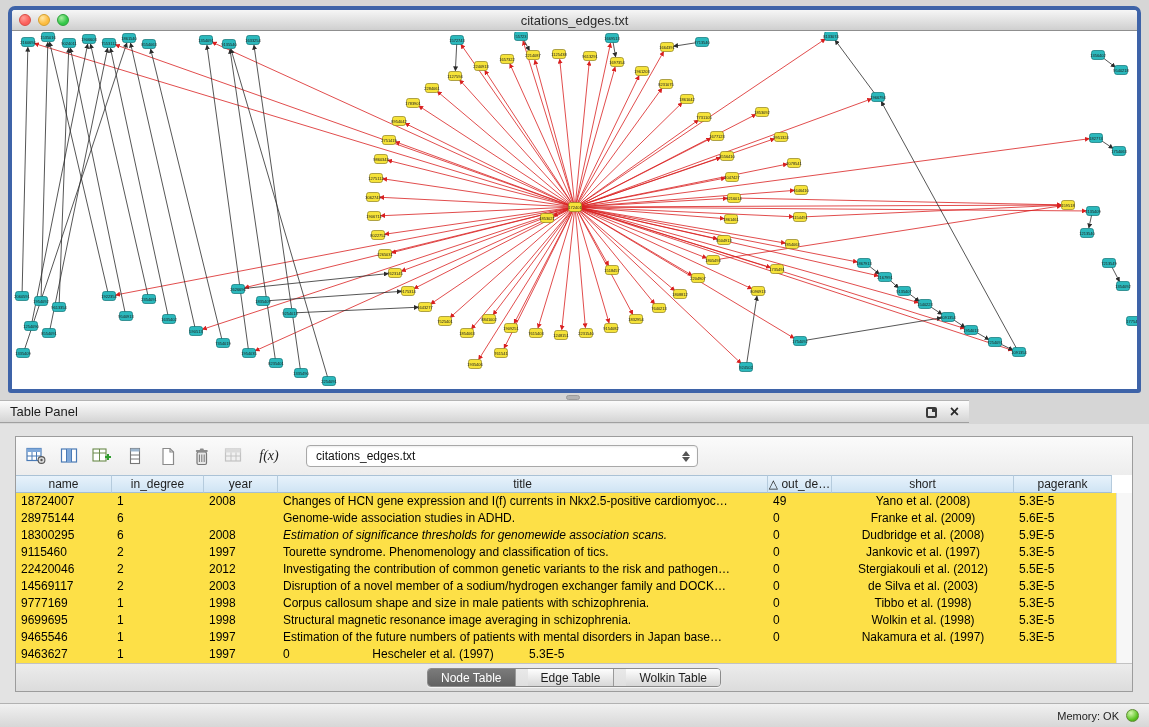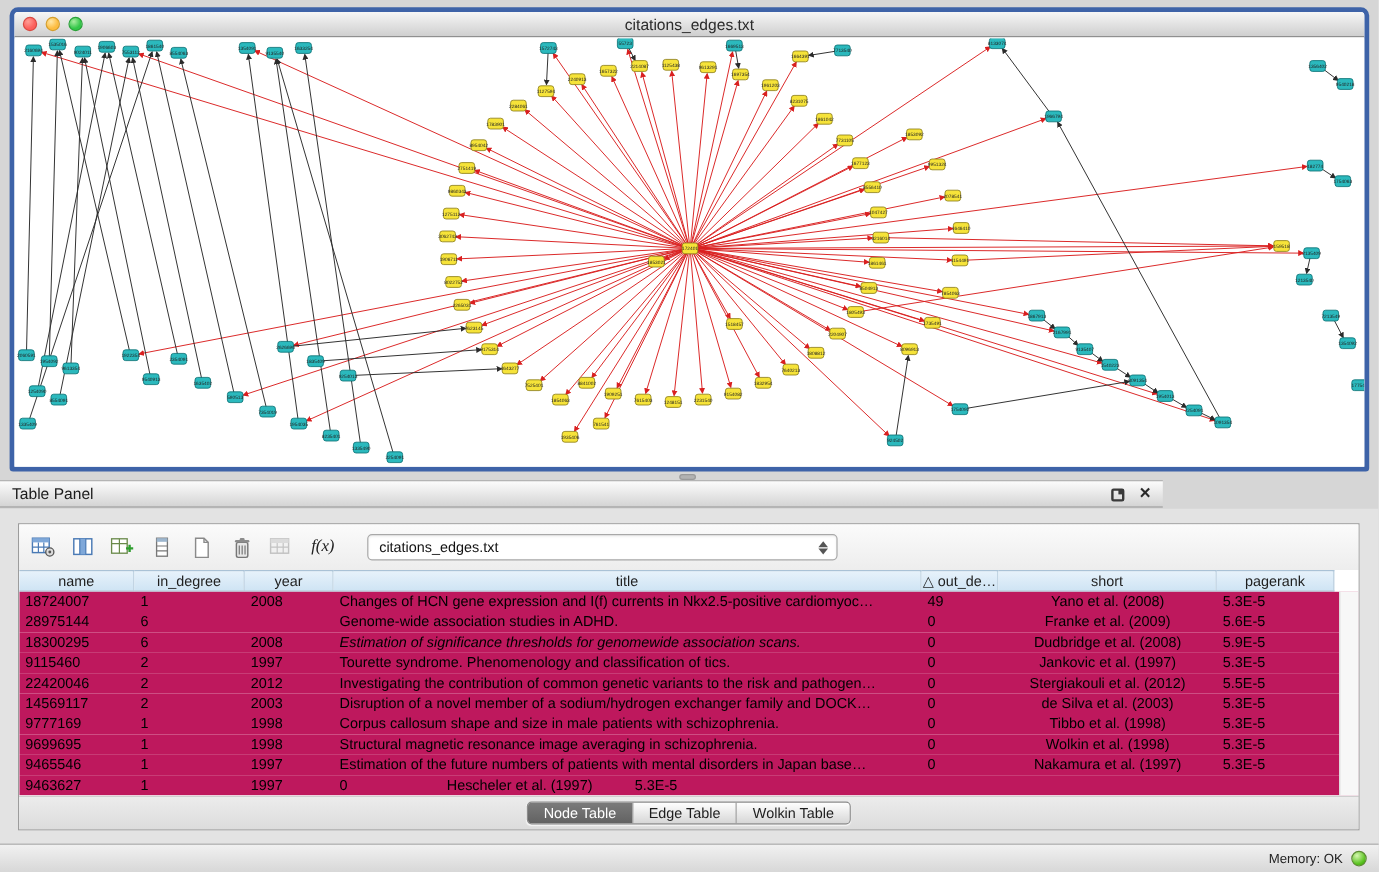"18724007" .trow { background: #be185d -> #fde047 }
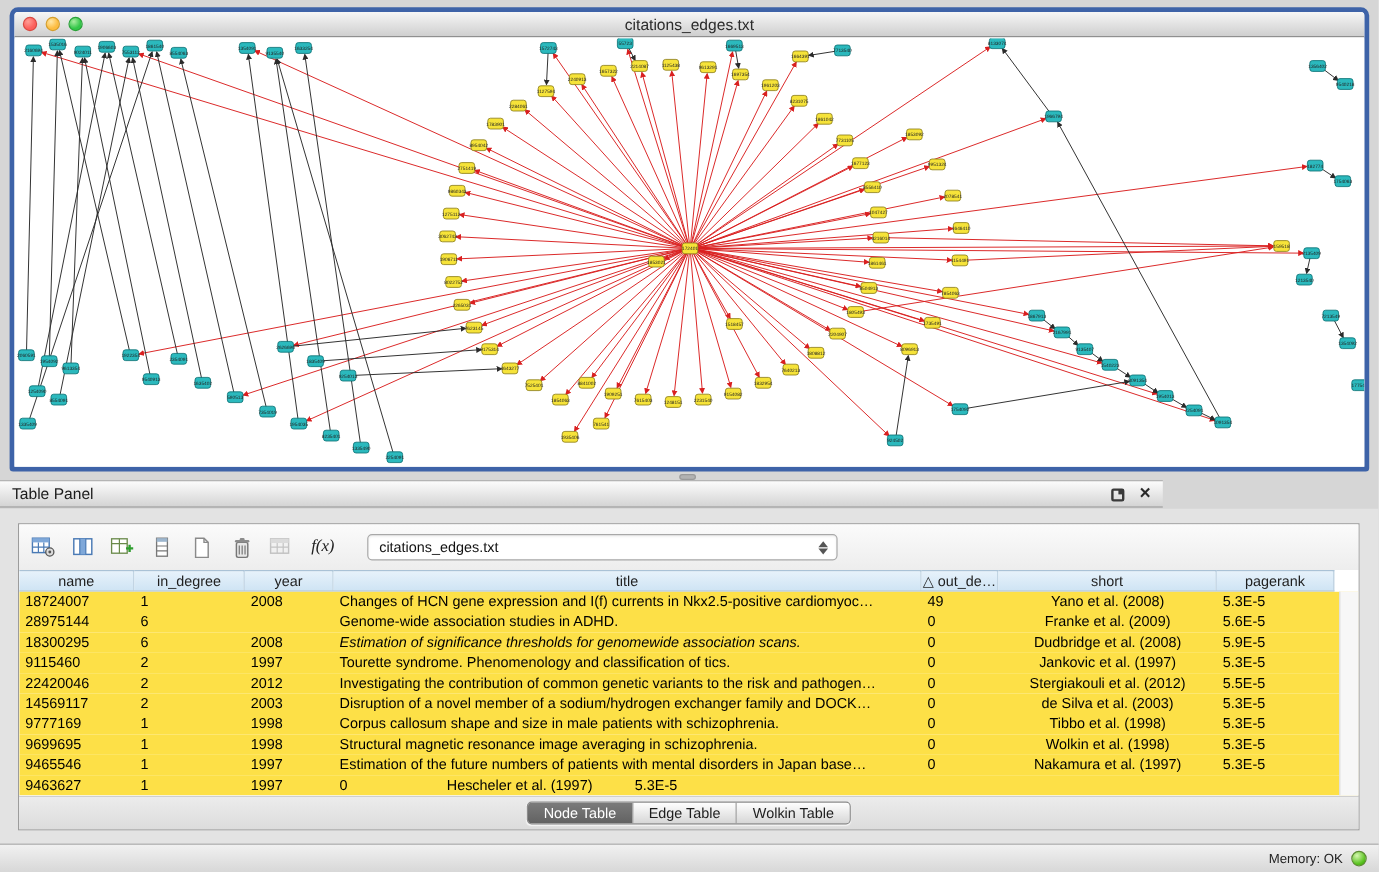"Node Table" #seg { gap: none -> 12px }
